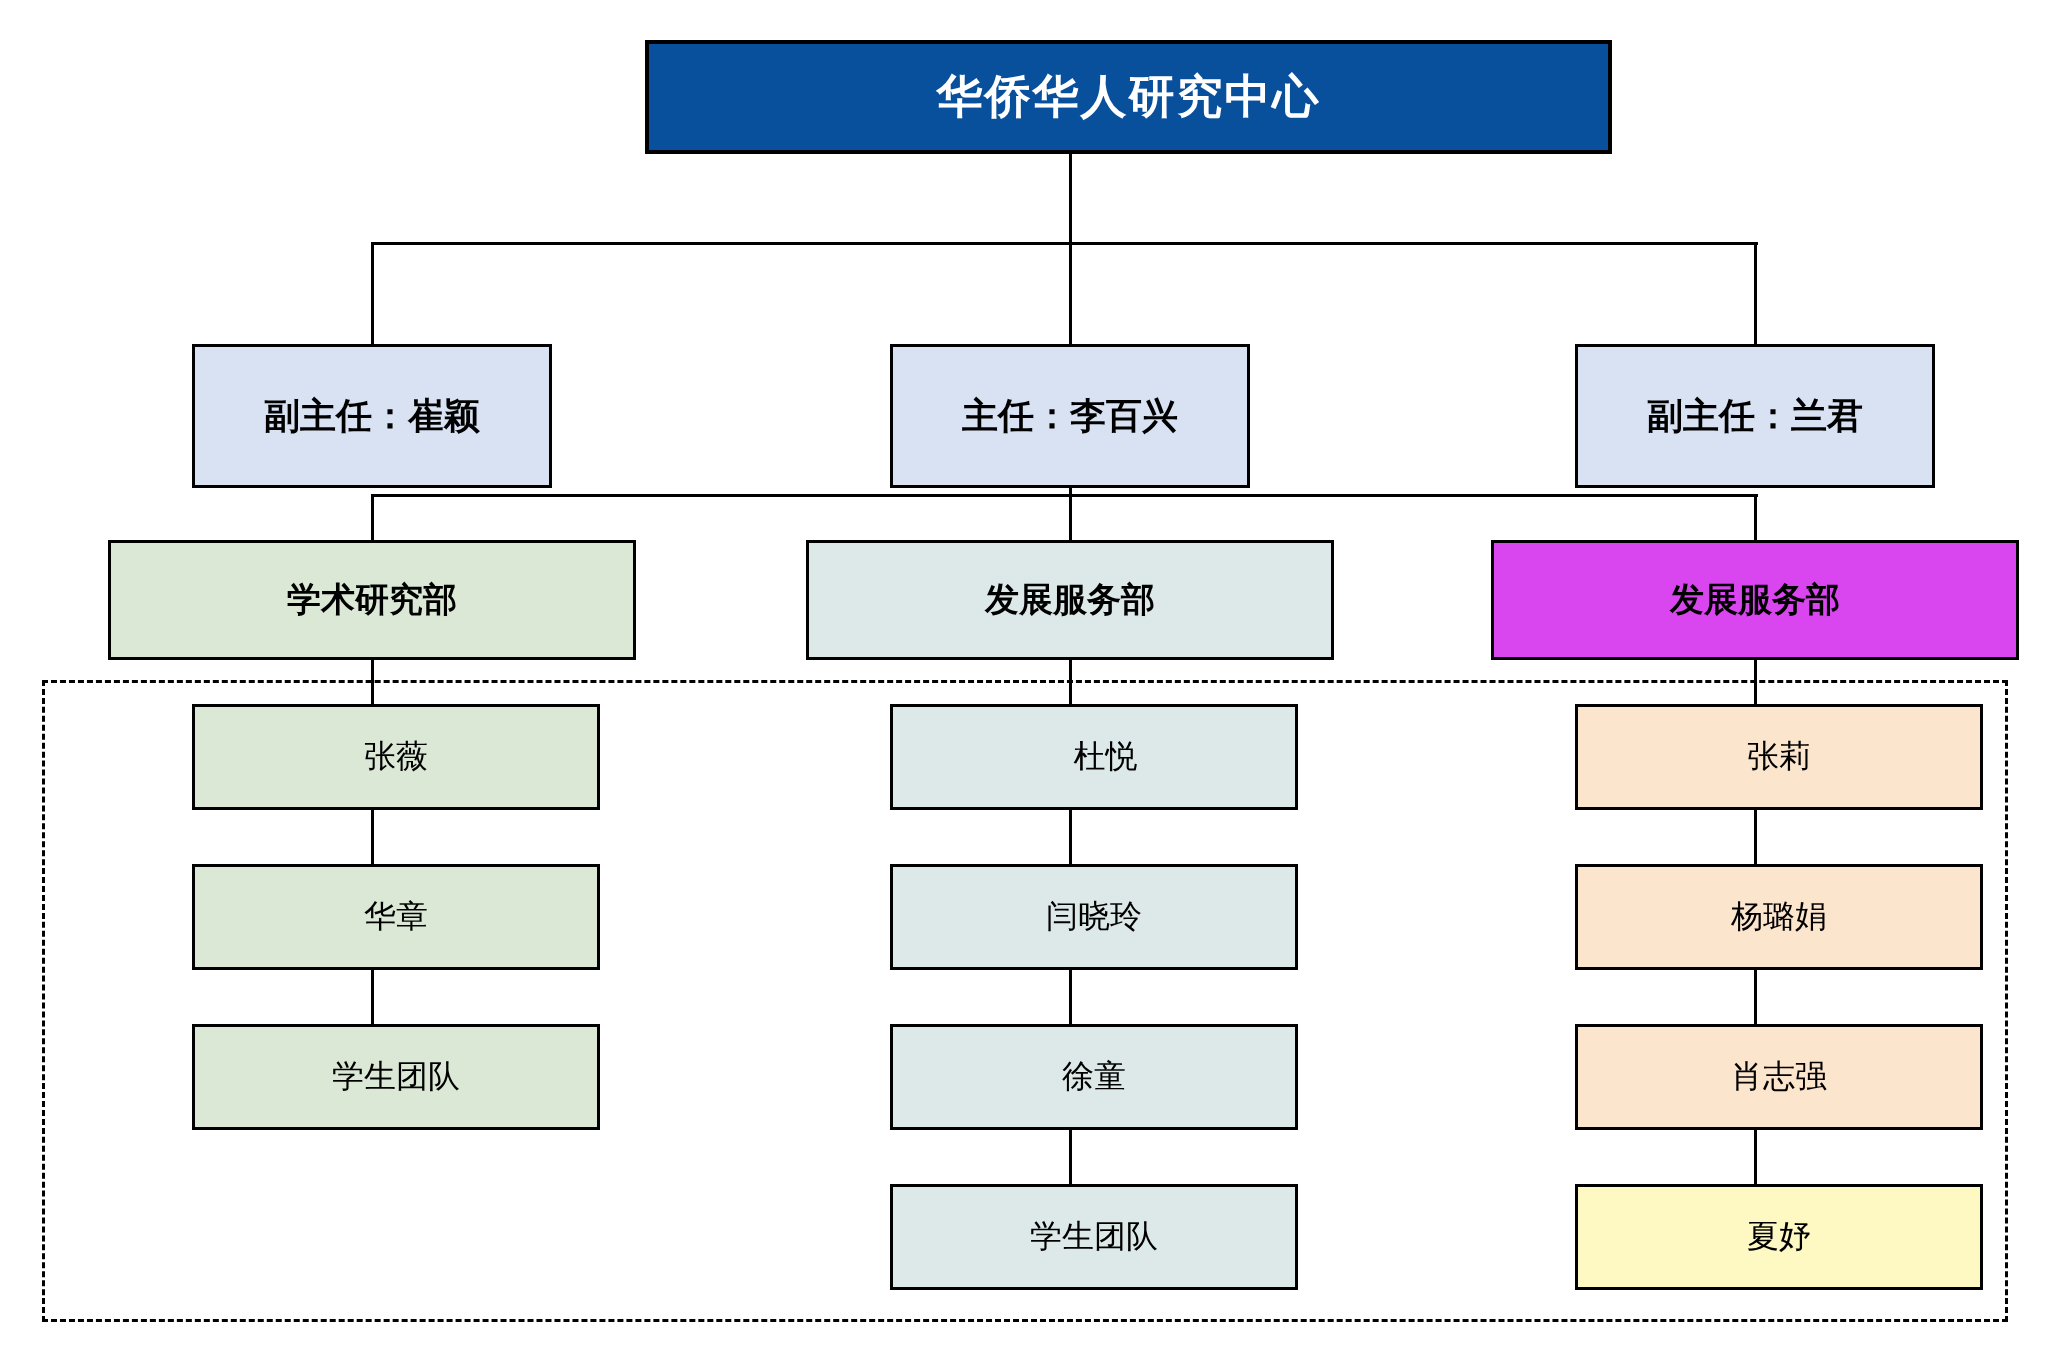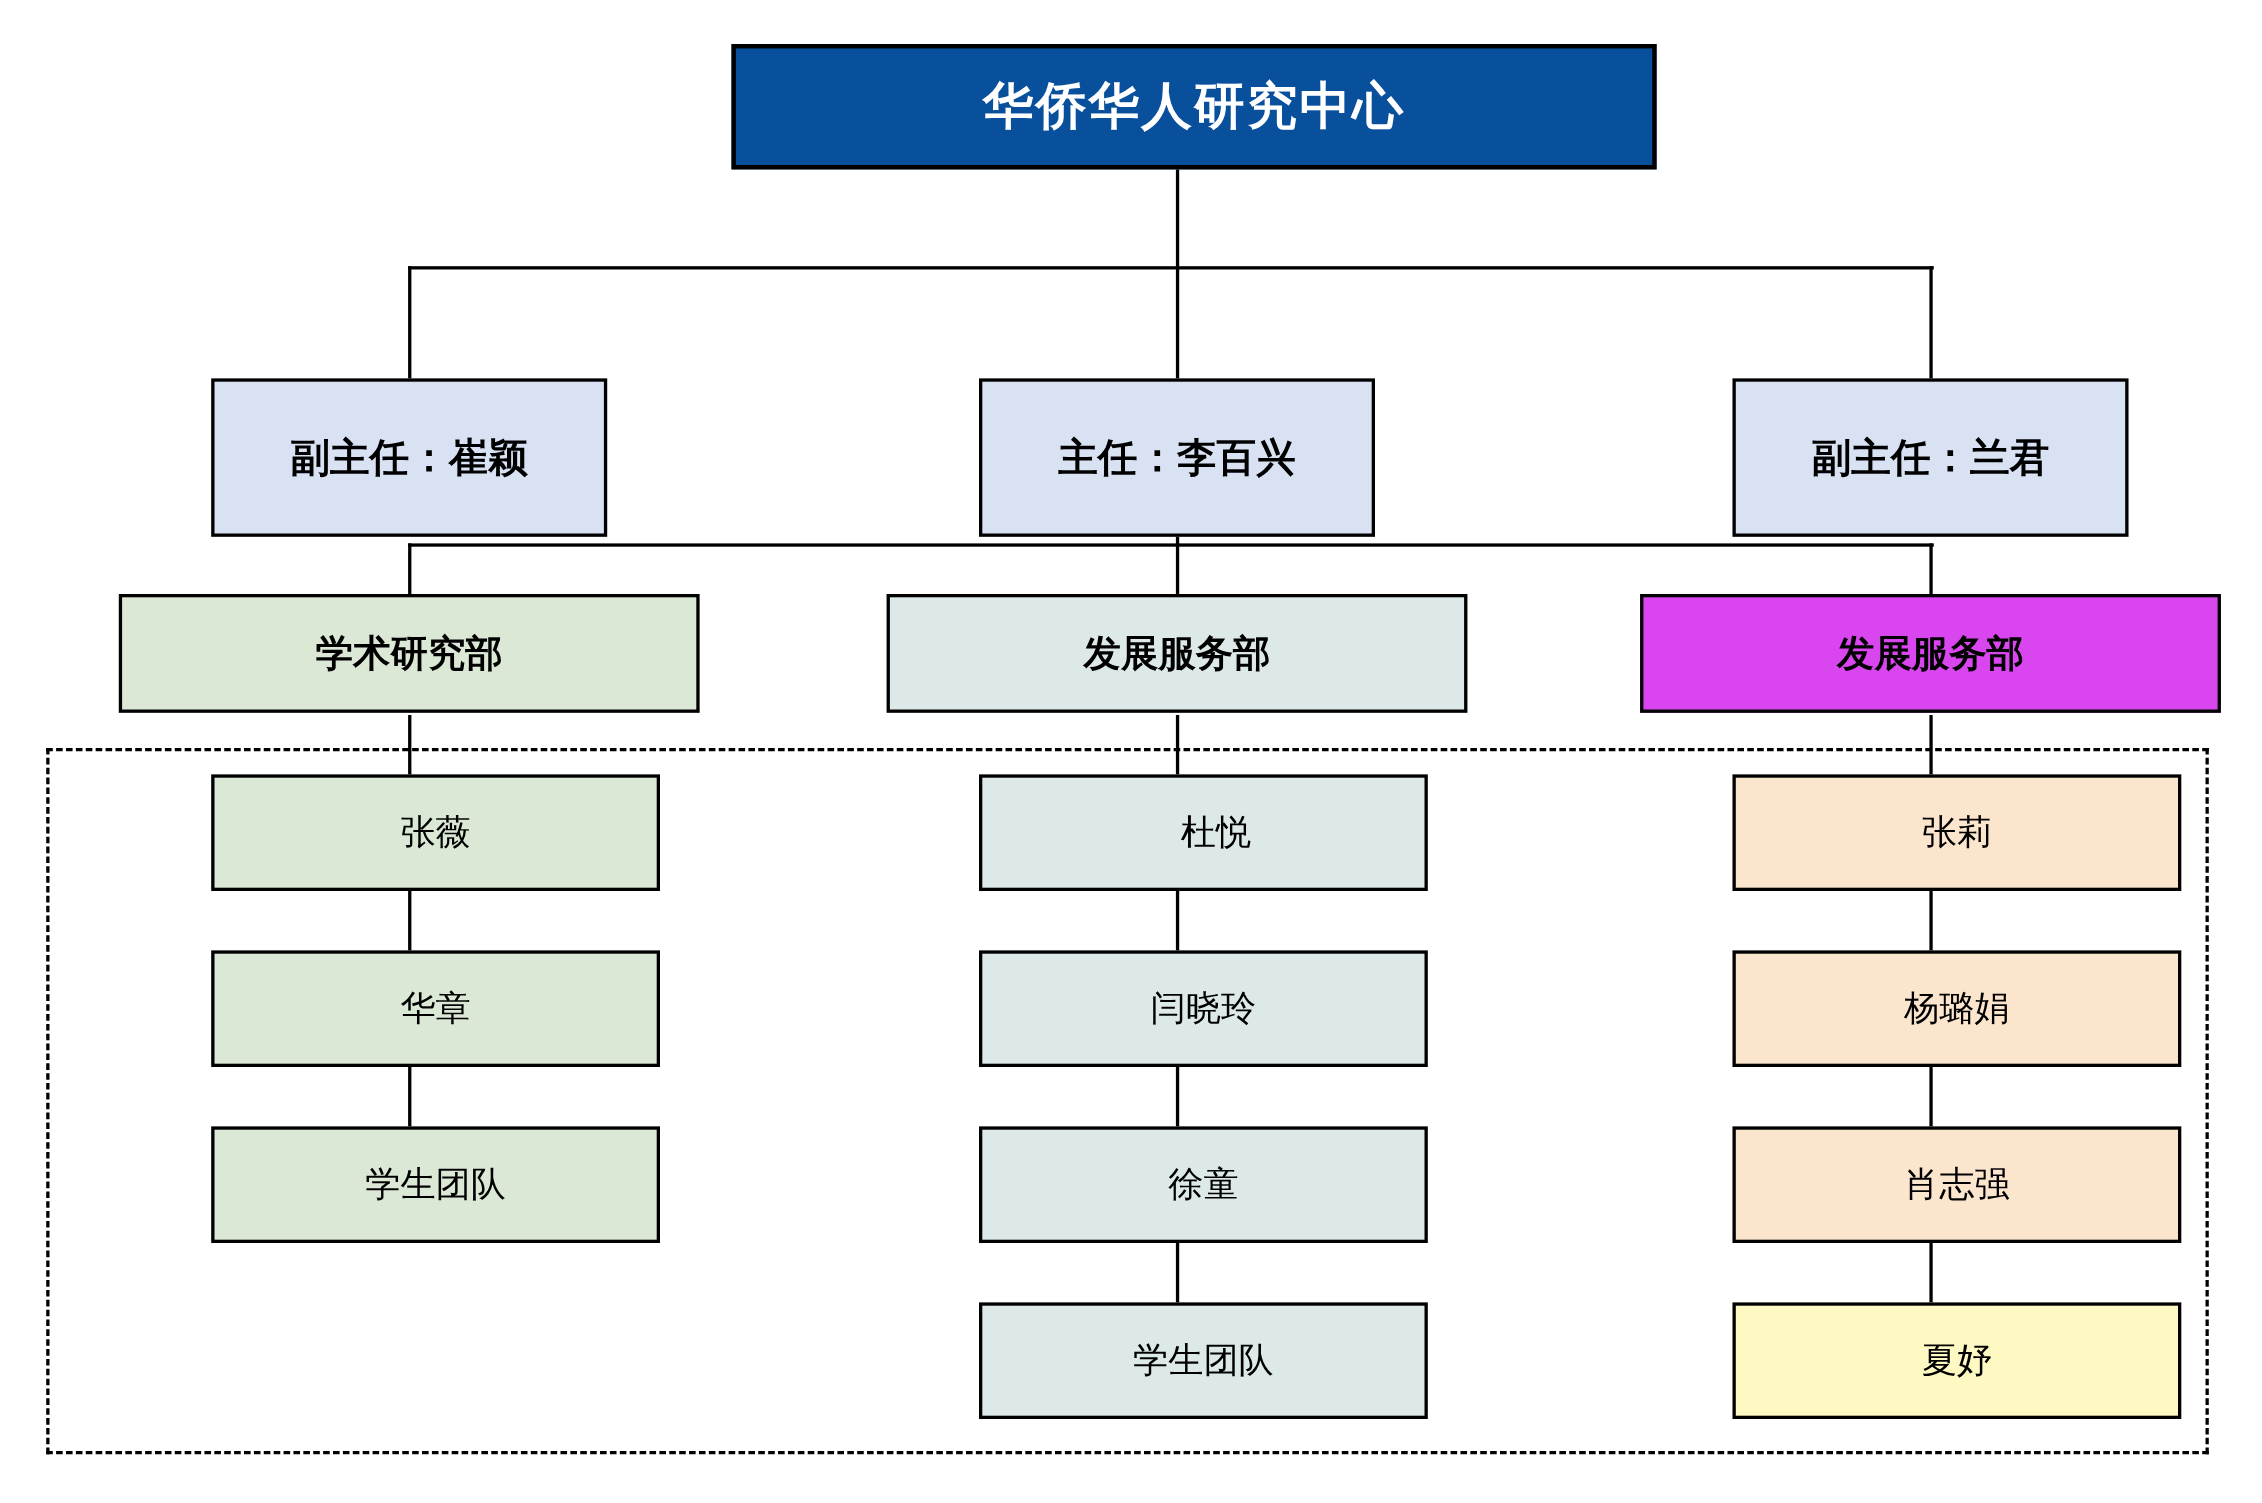"华侨华人研究中心" .title-box { left: 665px -> 645px; width: 841px -> 967px }
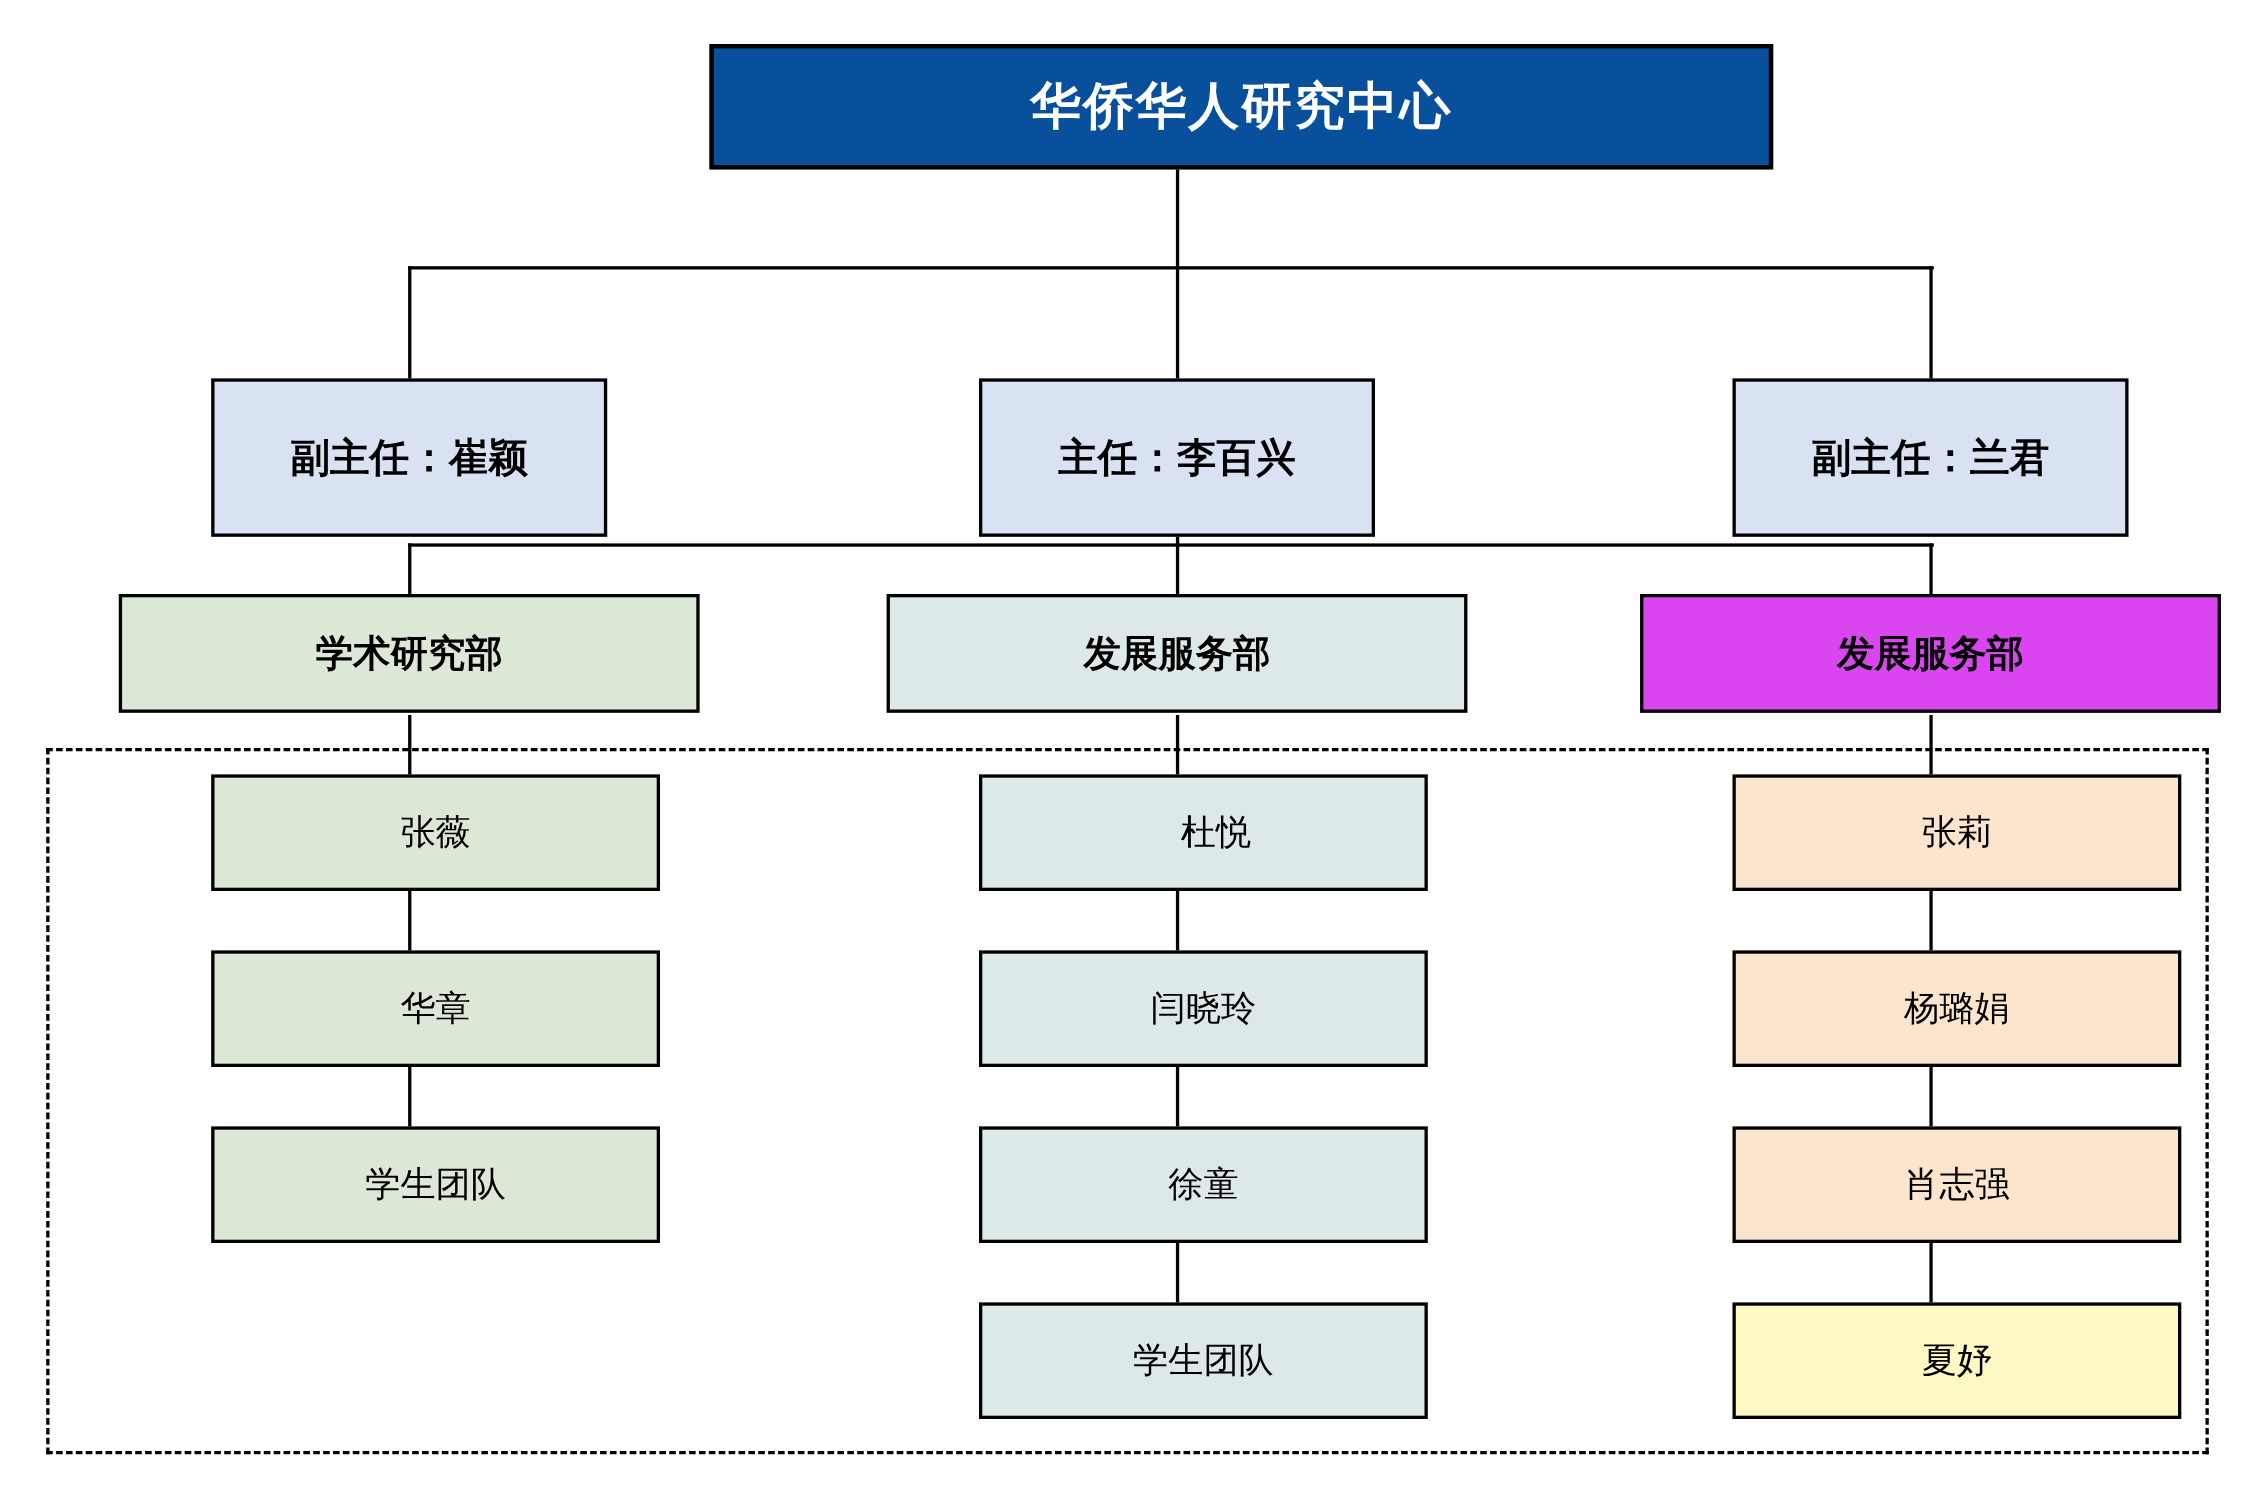"学术研究部" .dept-box { height: 108px -> 120px }
